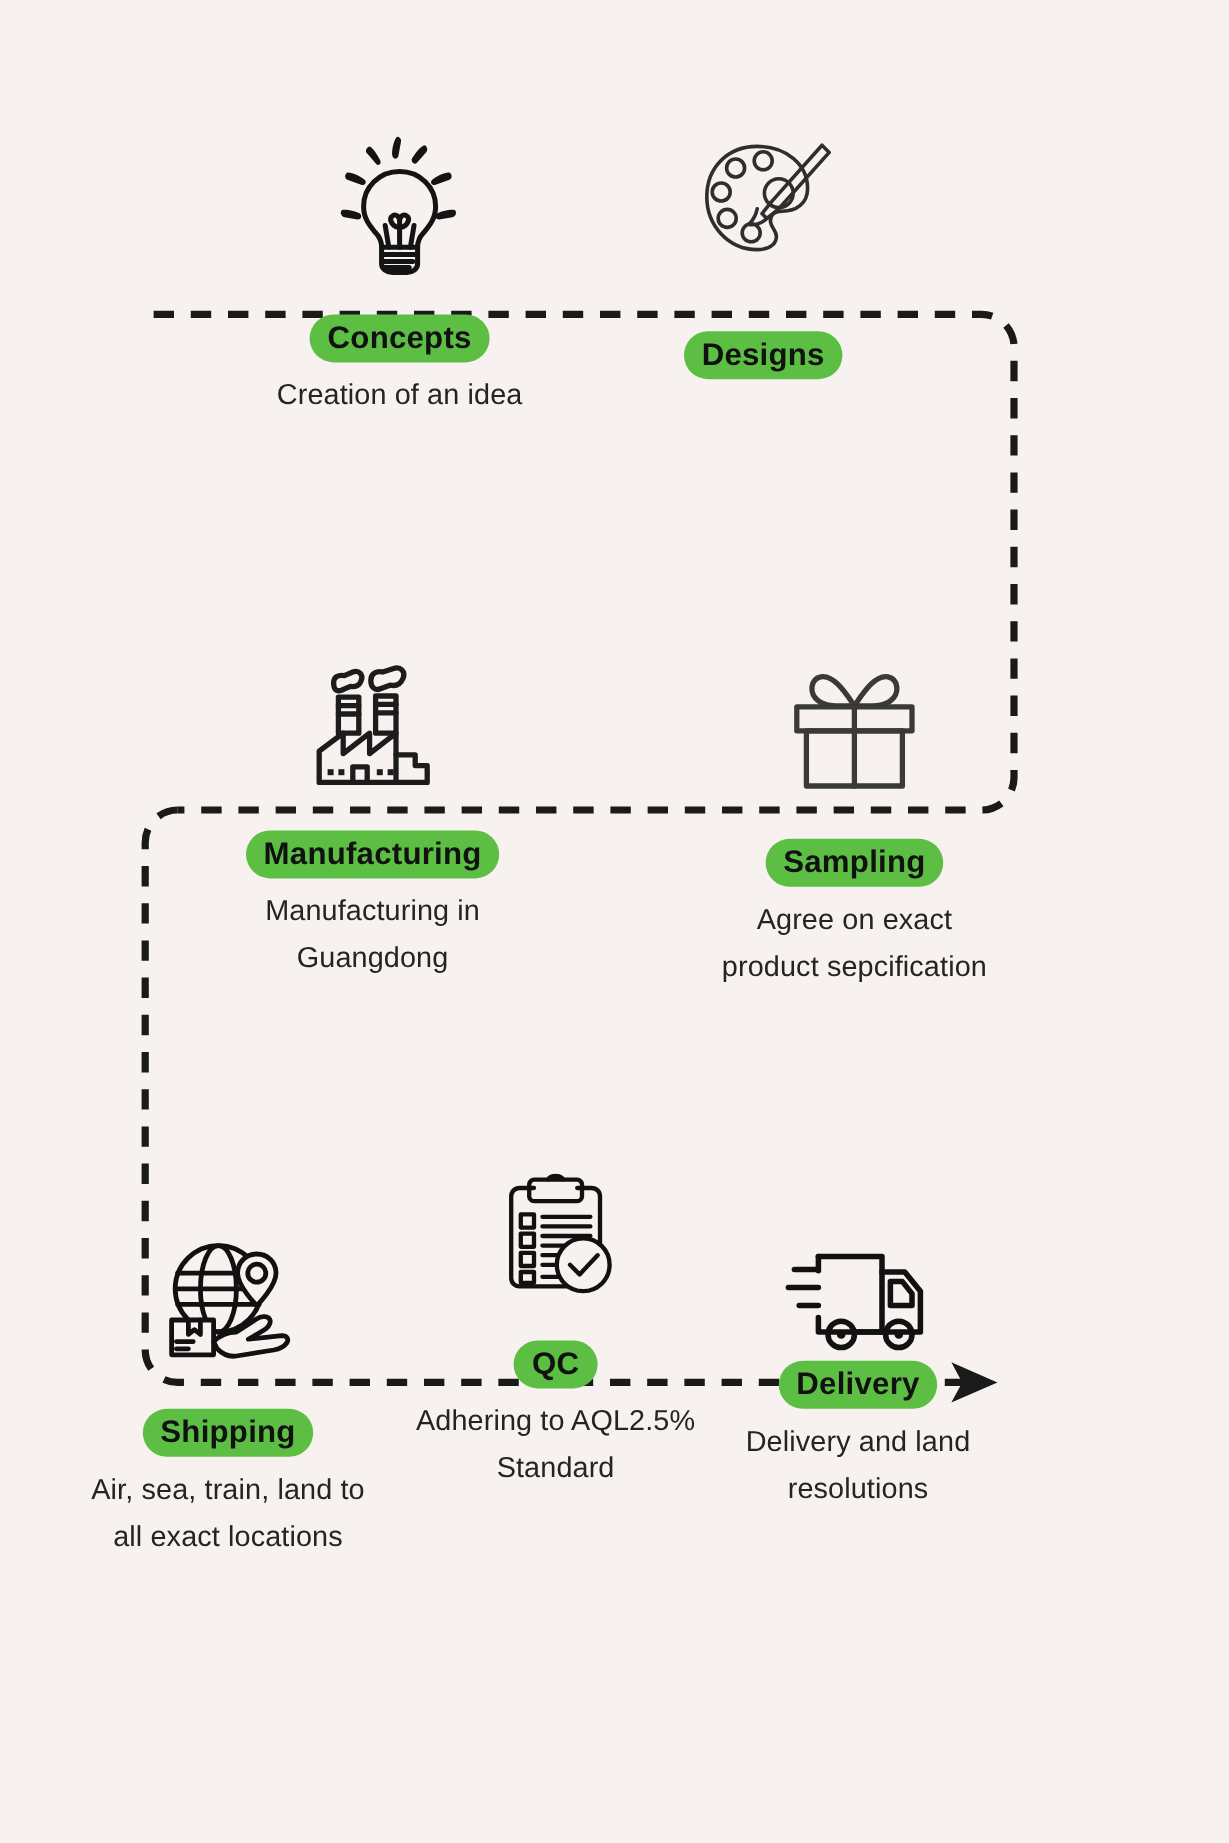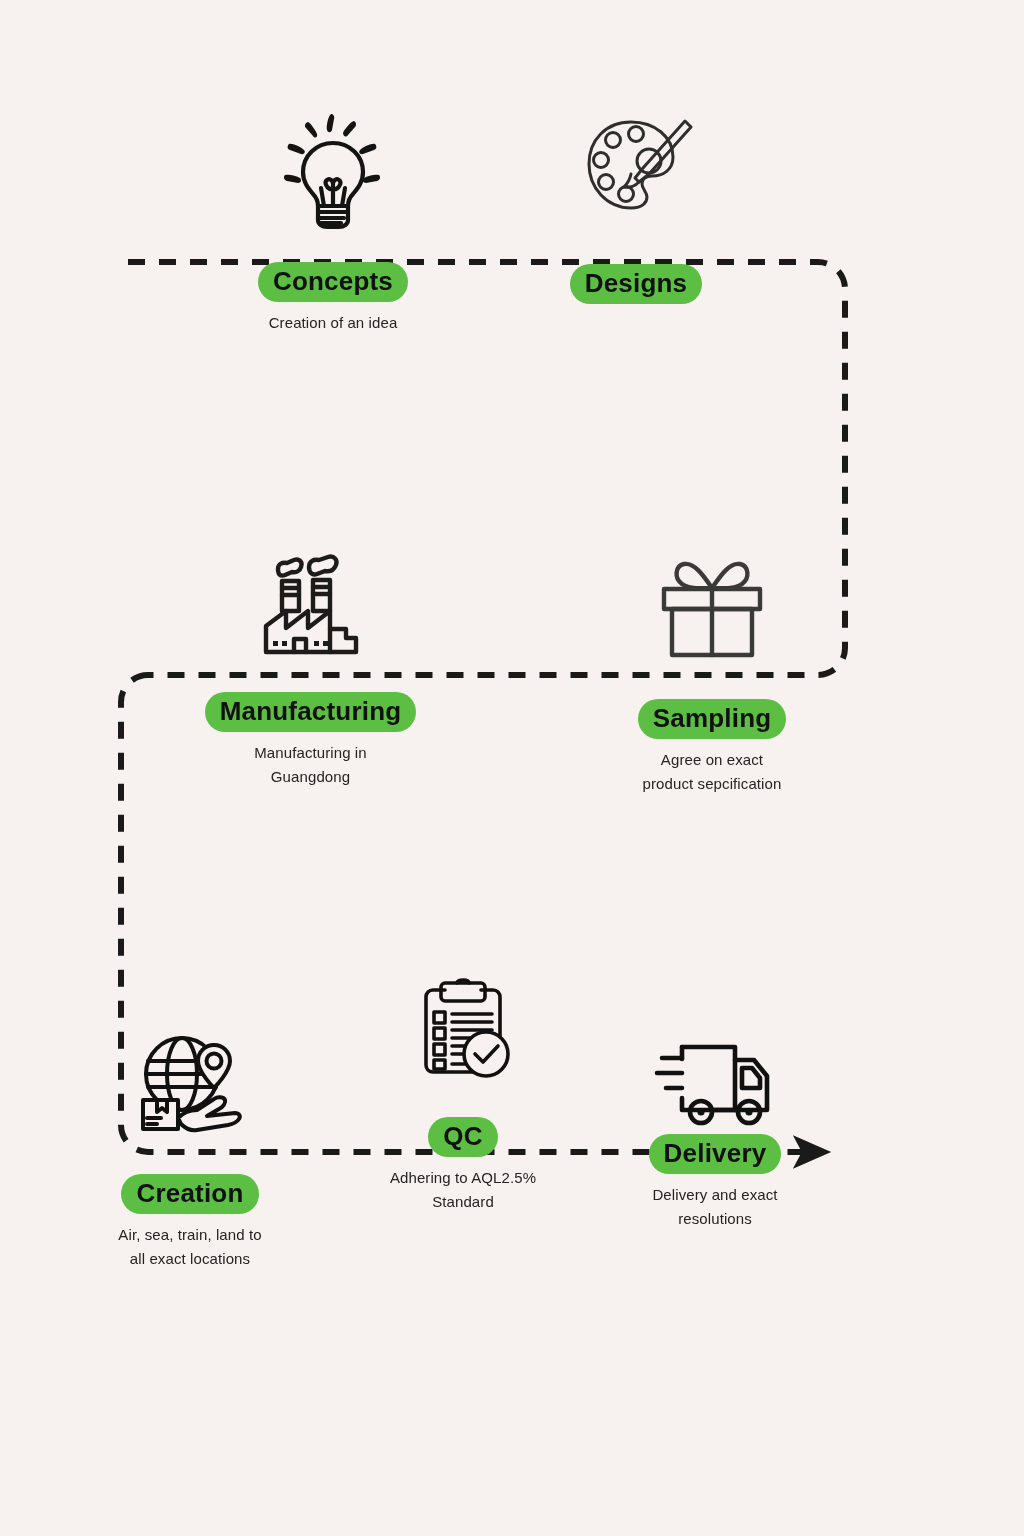"Designs" #step-designs { gap: none -> 12px }
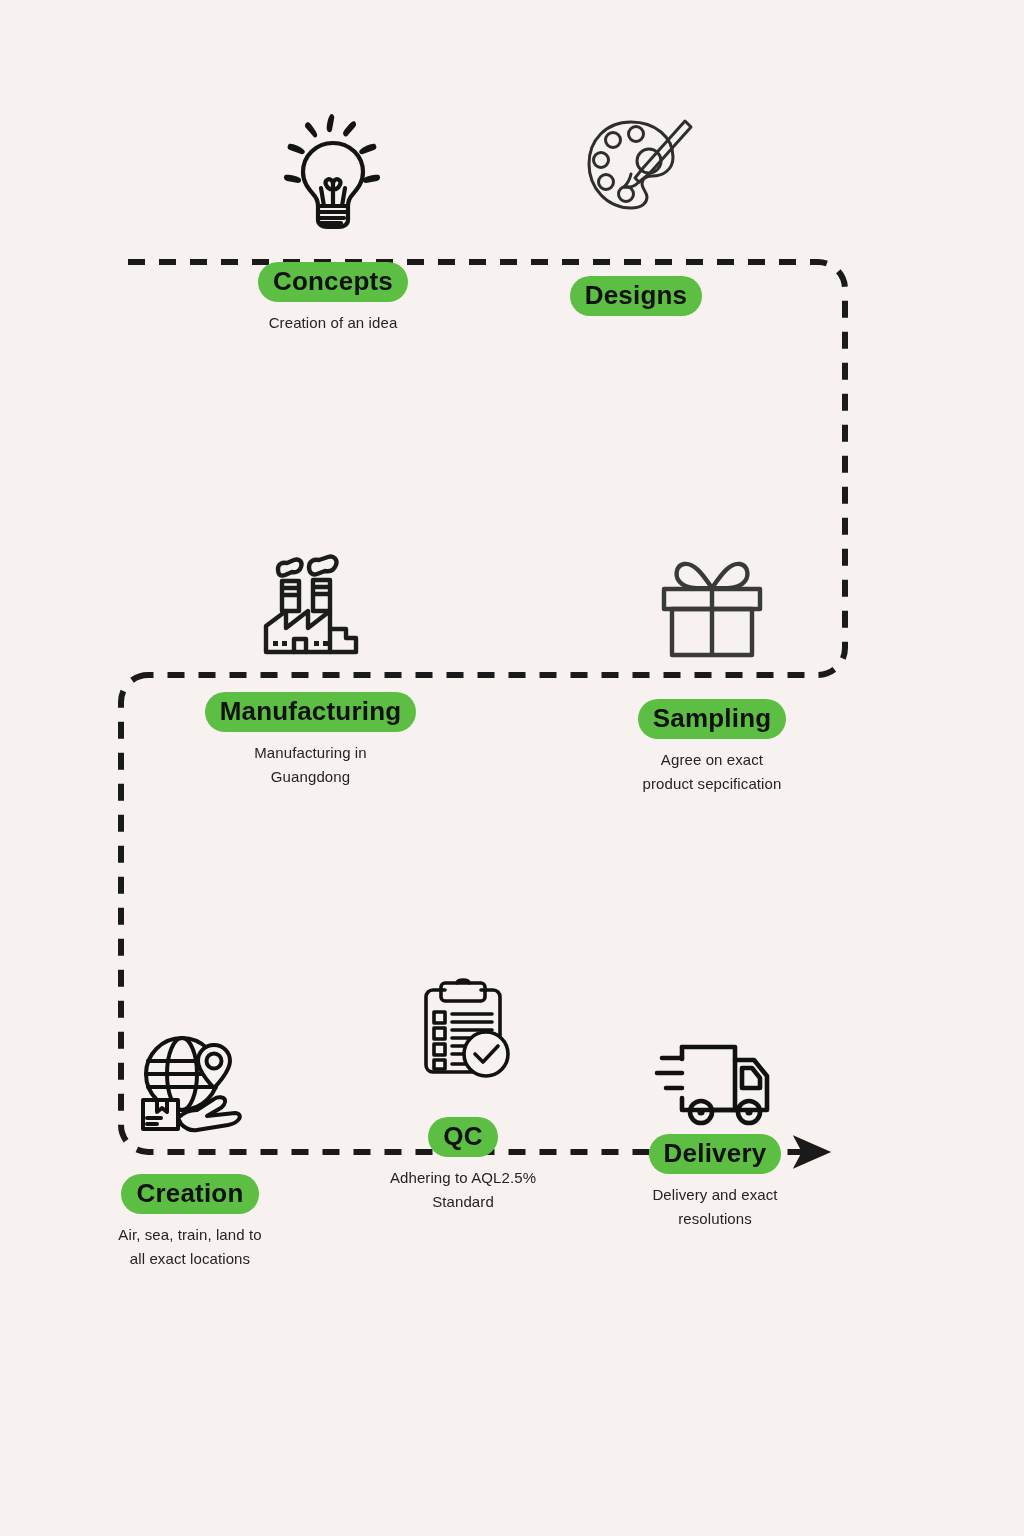"Creation of an idea" .desc { font-size: 15px -> 24px }
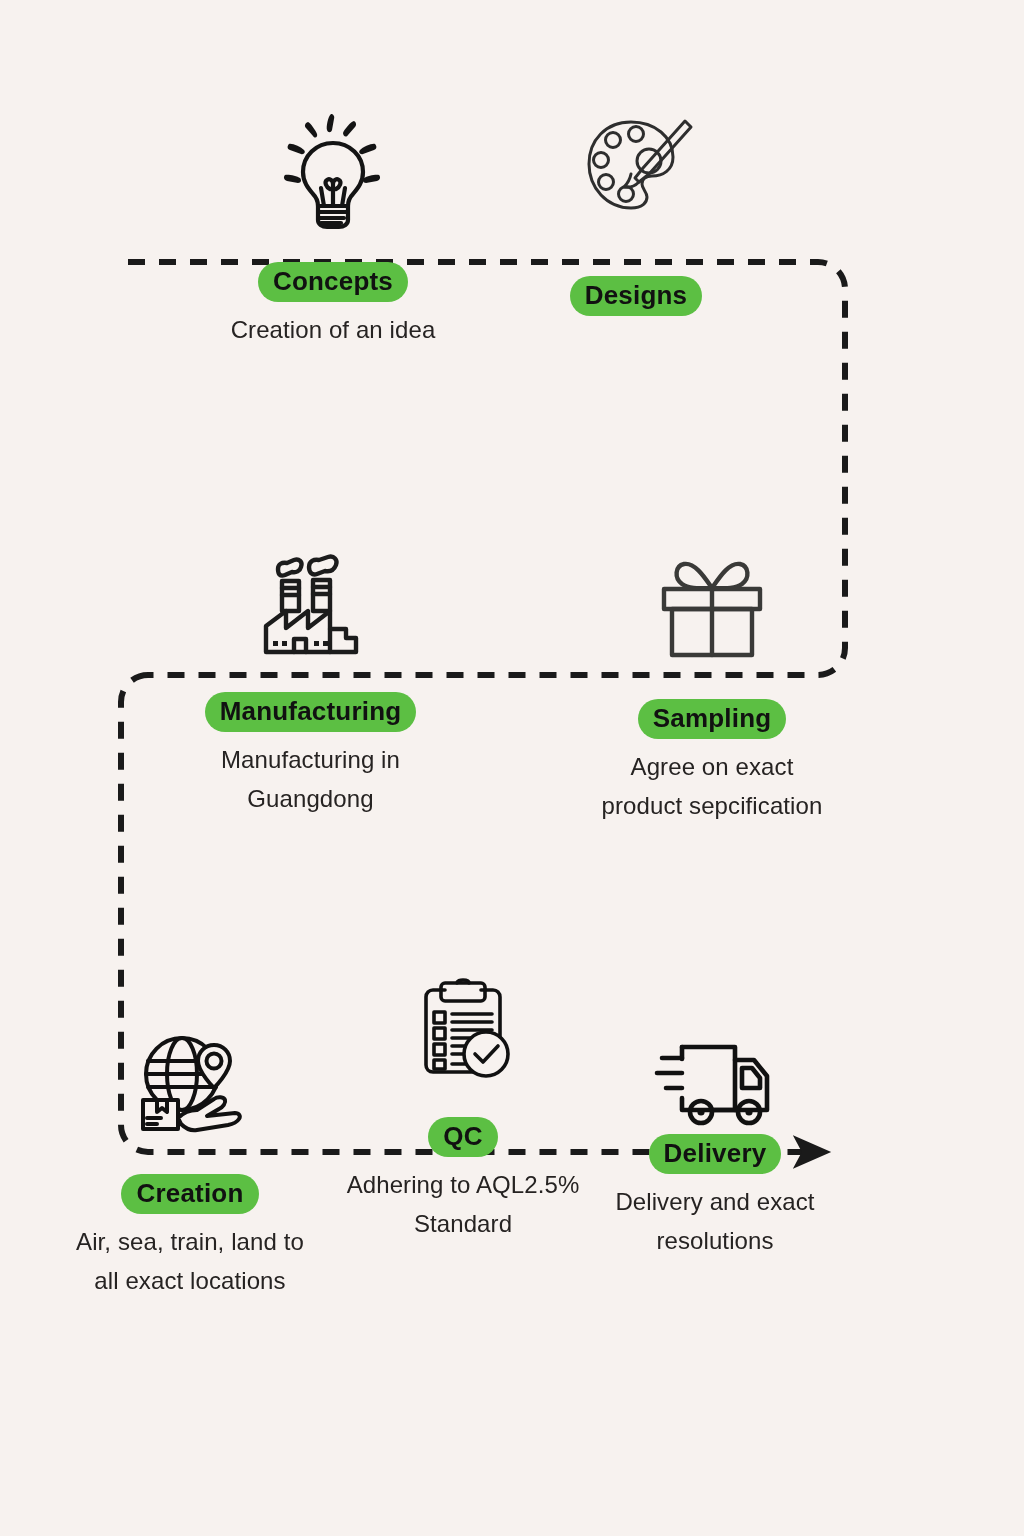"Creation" span.badge { text: Creation -> Shipping }
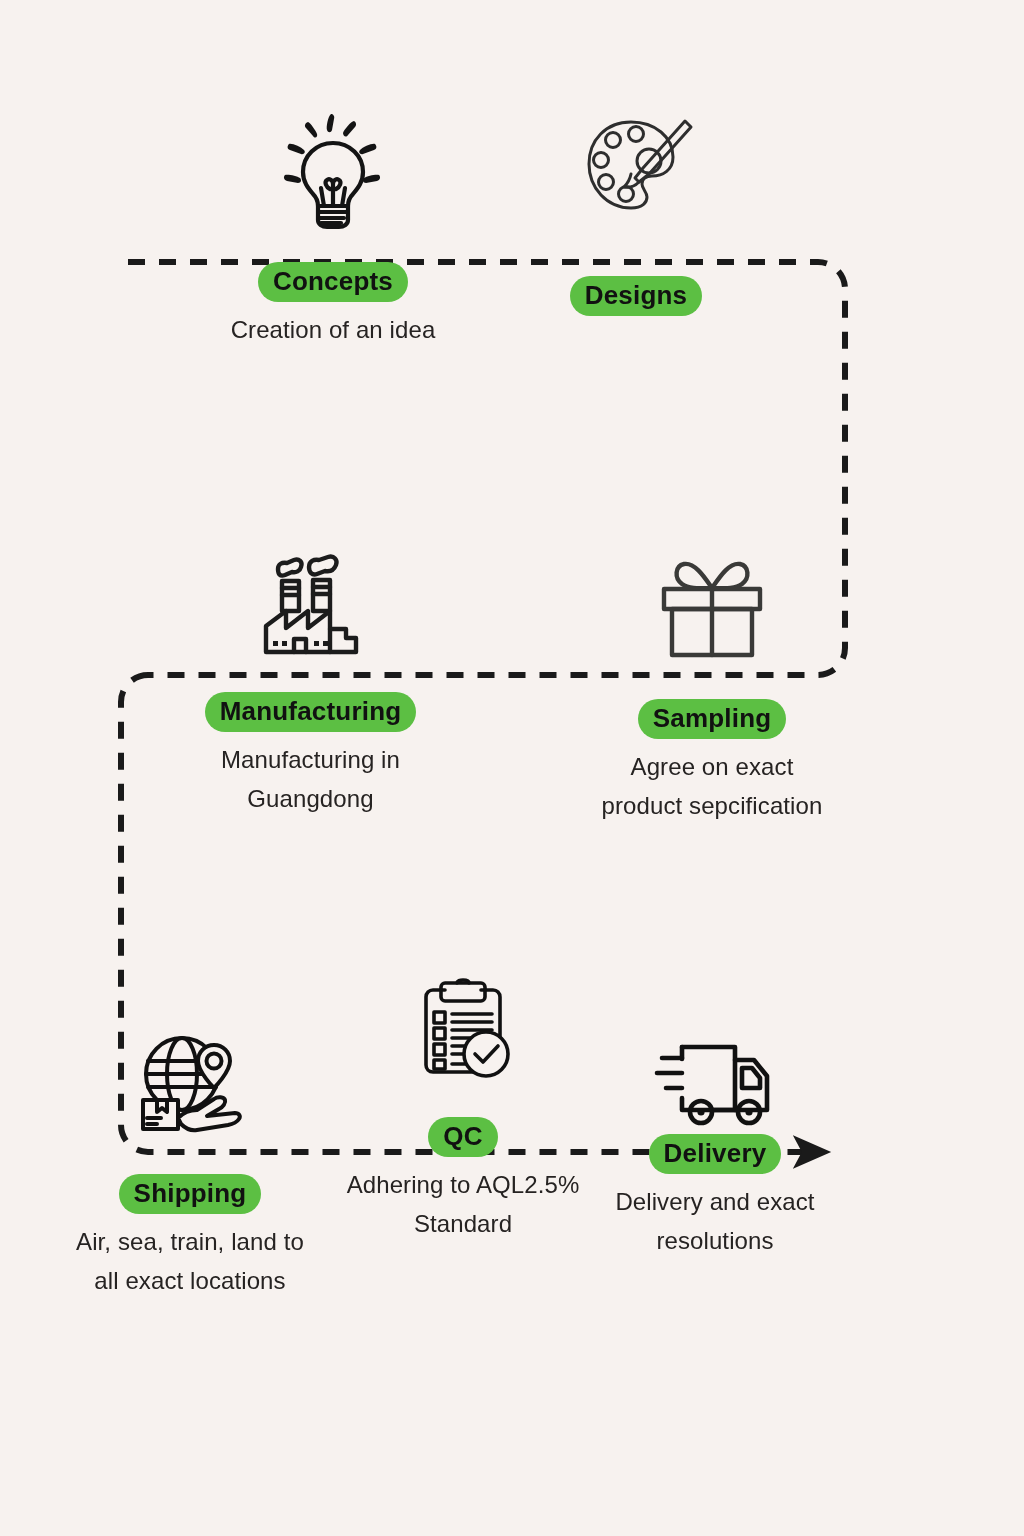"Delivery and exact" div.desc { text: exact -> land }
